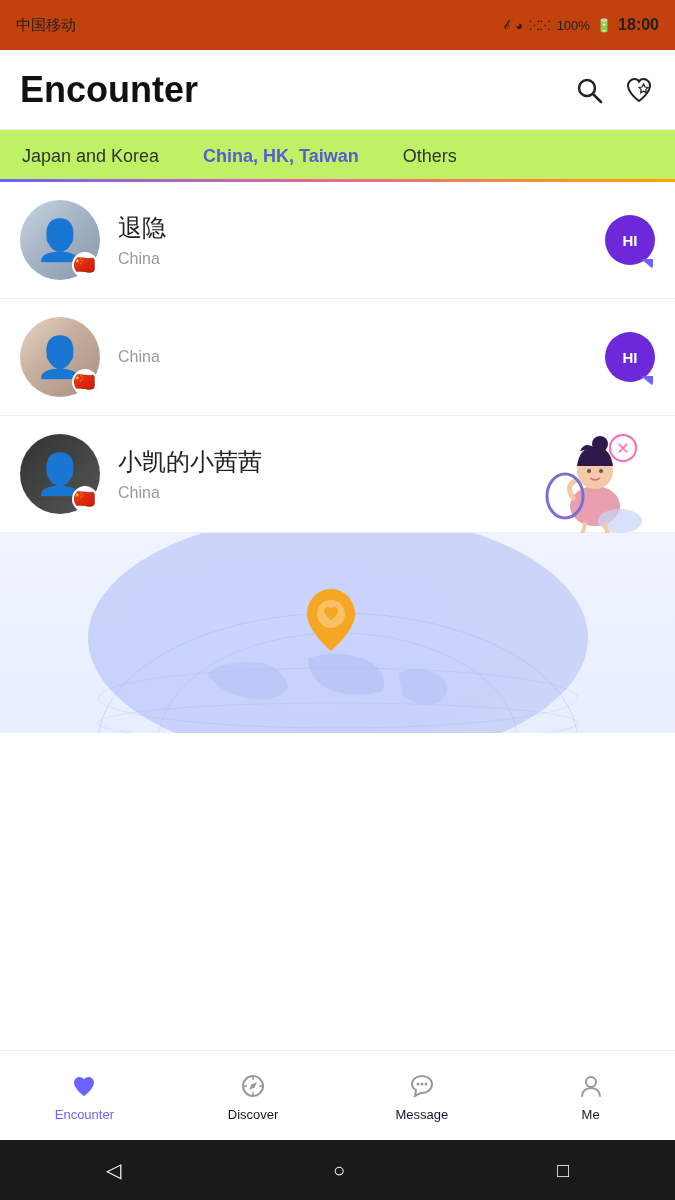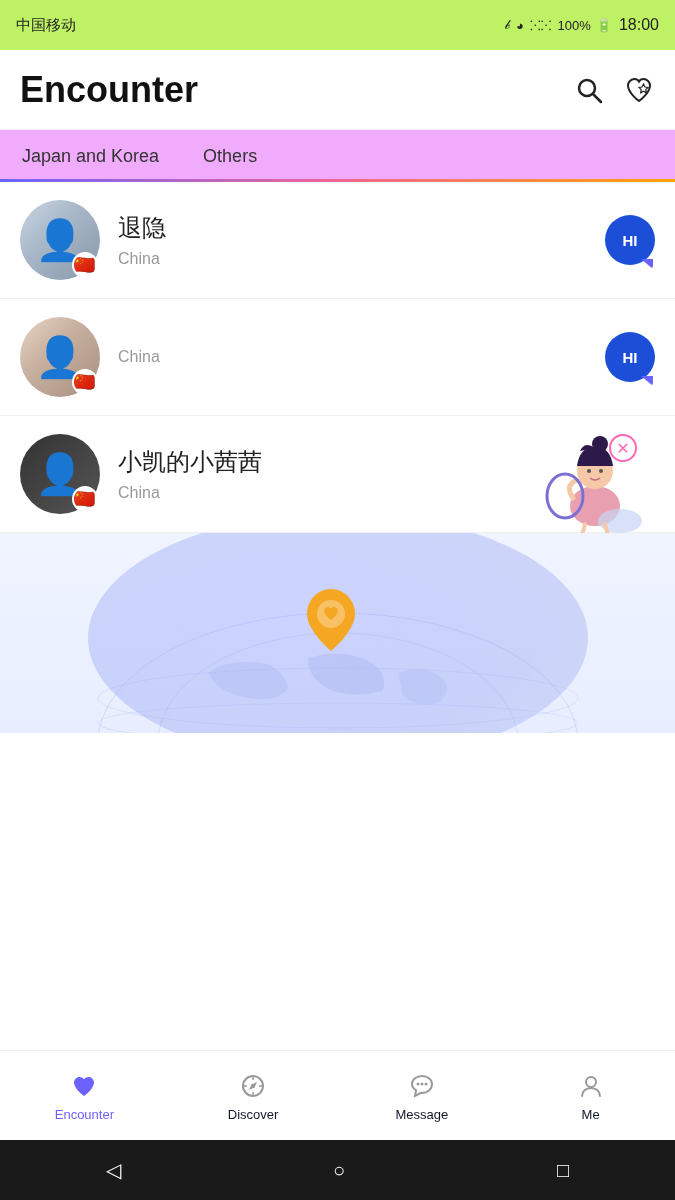"中国移动" .status-bar { background: #bef264 -> #c2410c }
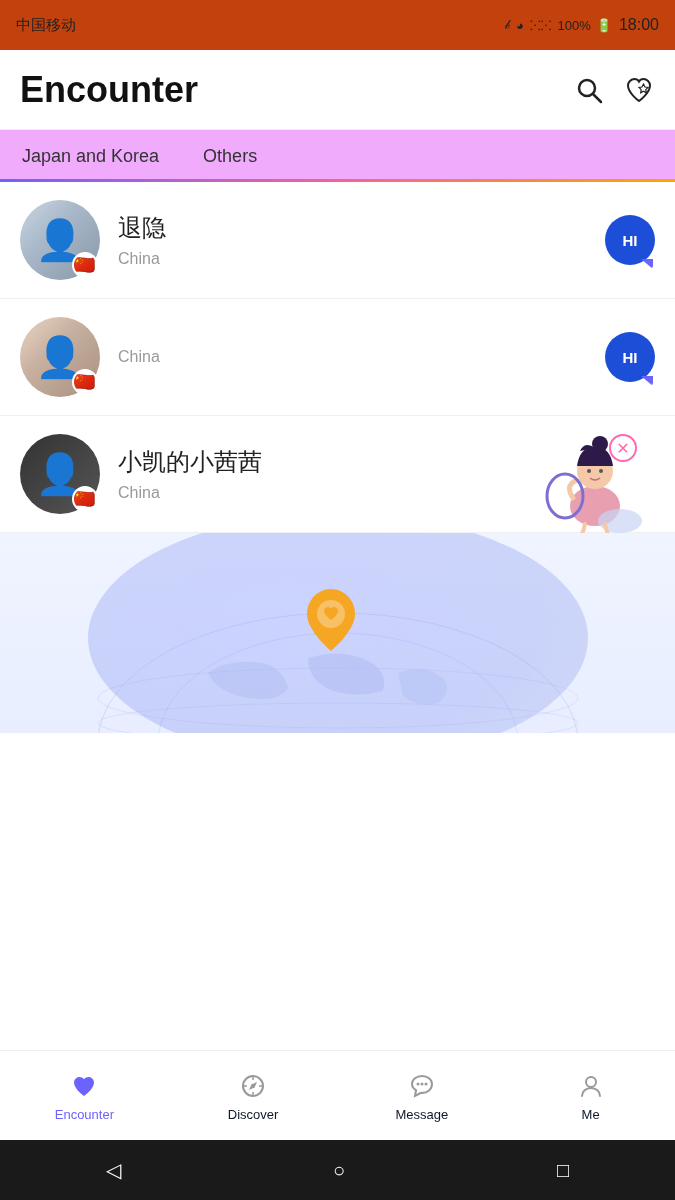"18:00" .status-time { font-weight: 400 -> 700 }
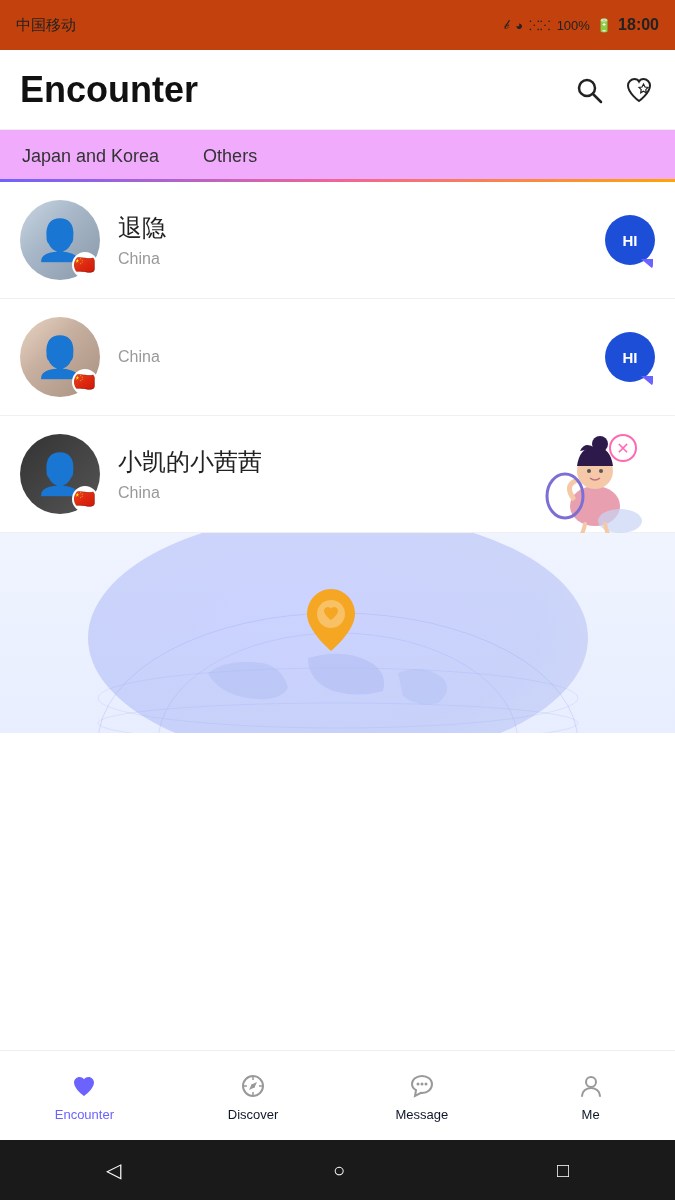"Japan and Korea" .tab-nav { background: #f0abfc -> #bef264 }
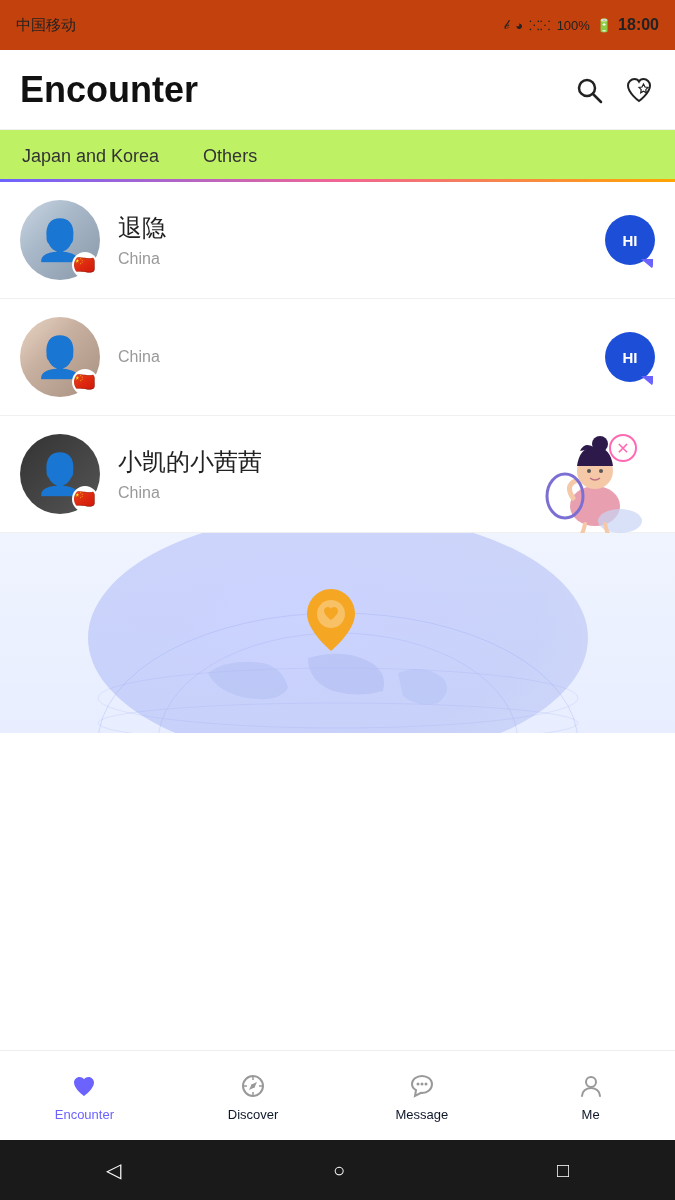"China, HK, Taiwan" div.tab-item { html: none -> <div> <span>China, HK, Taiwan</span> </div> }
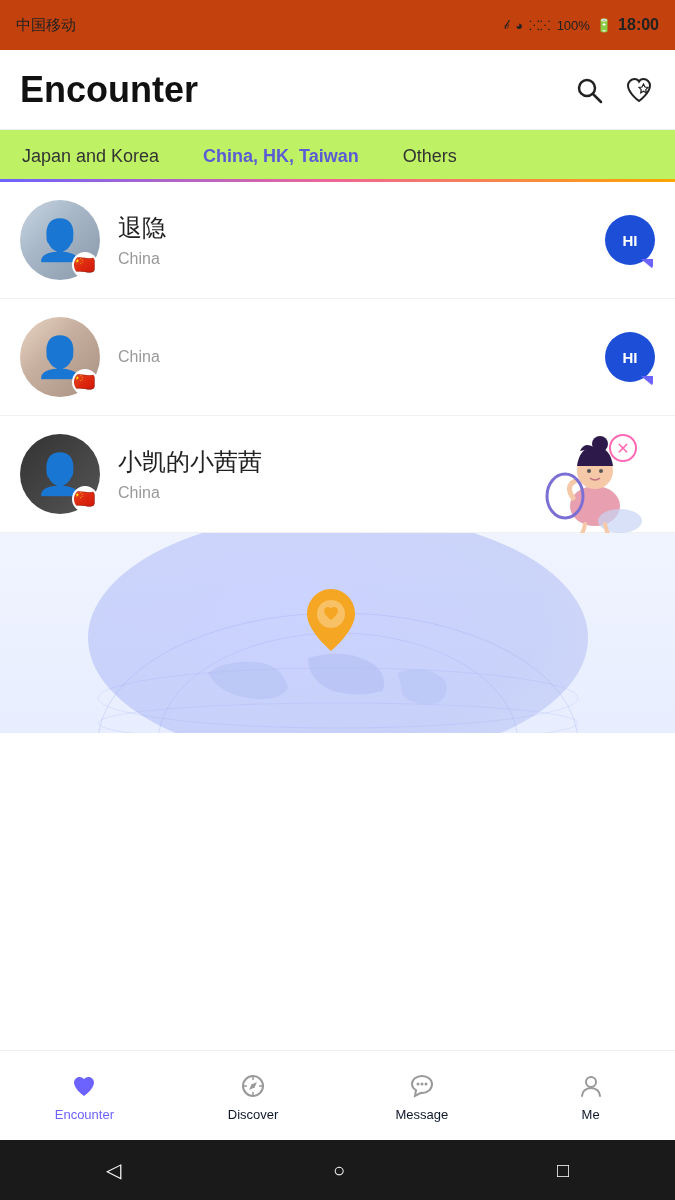"HI" .hi-btn { background: #1d4ed8 -> #6d28d9 }
